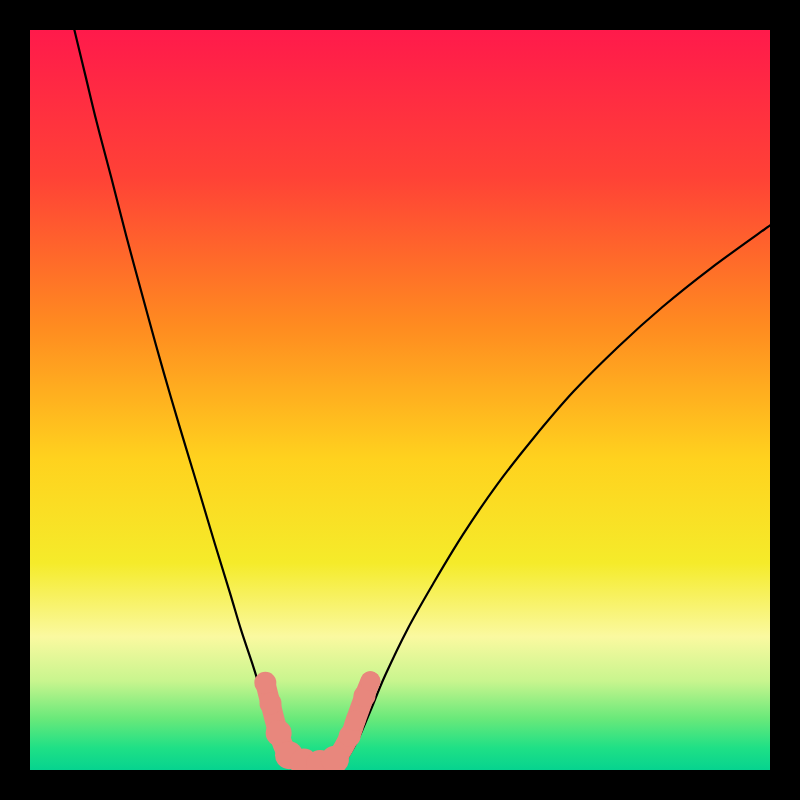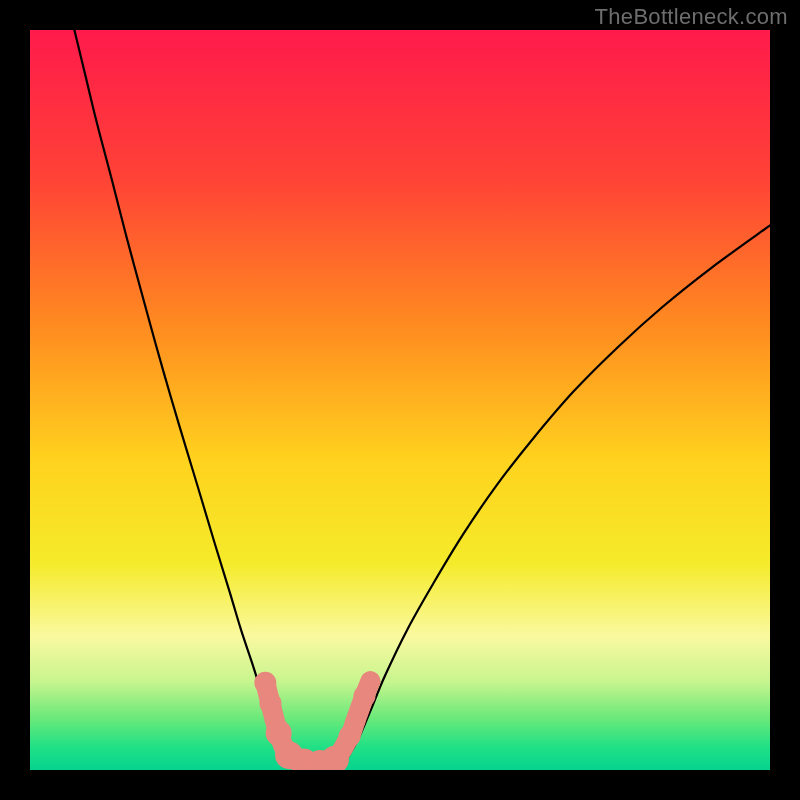"TheBottleneck.com" div.watermark { html: <div>TheBottleneck.com</div> -> none }
